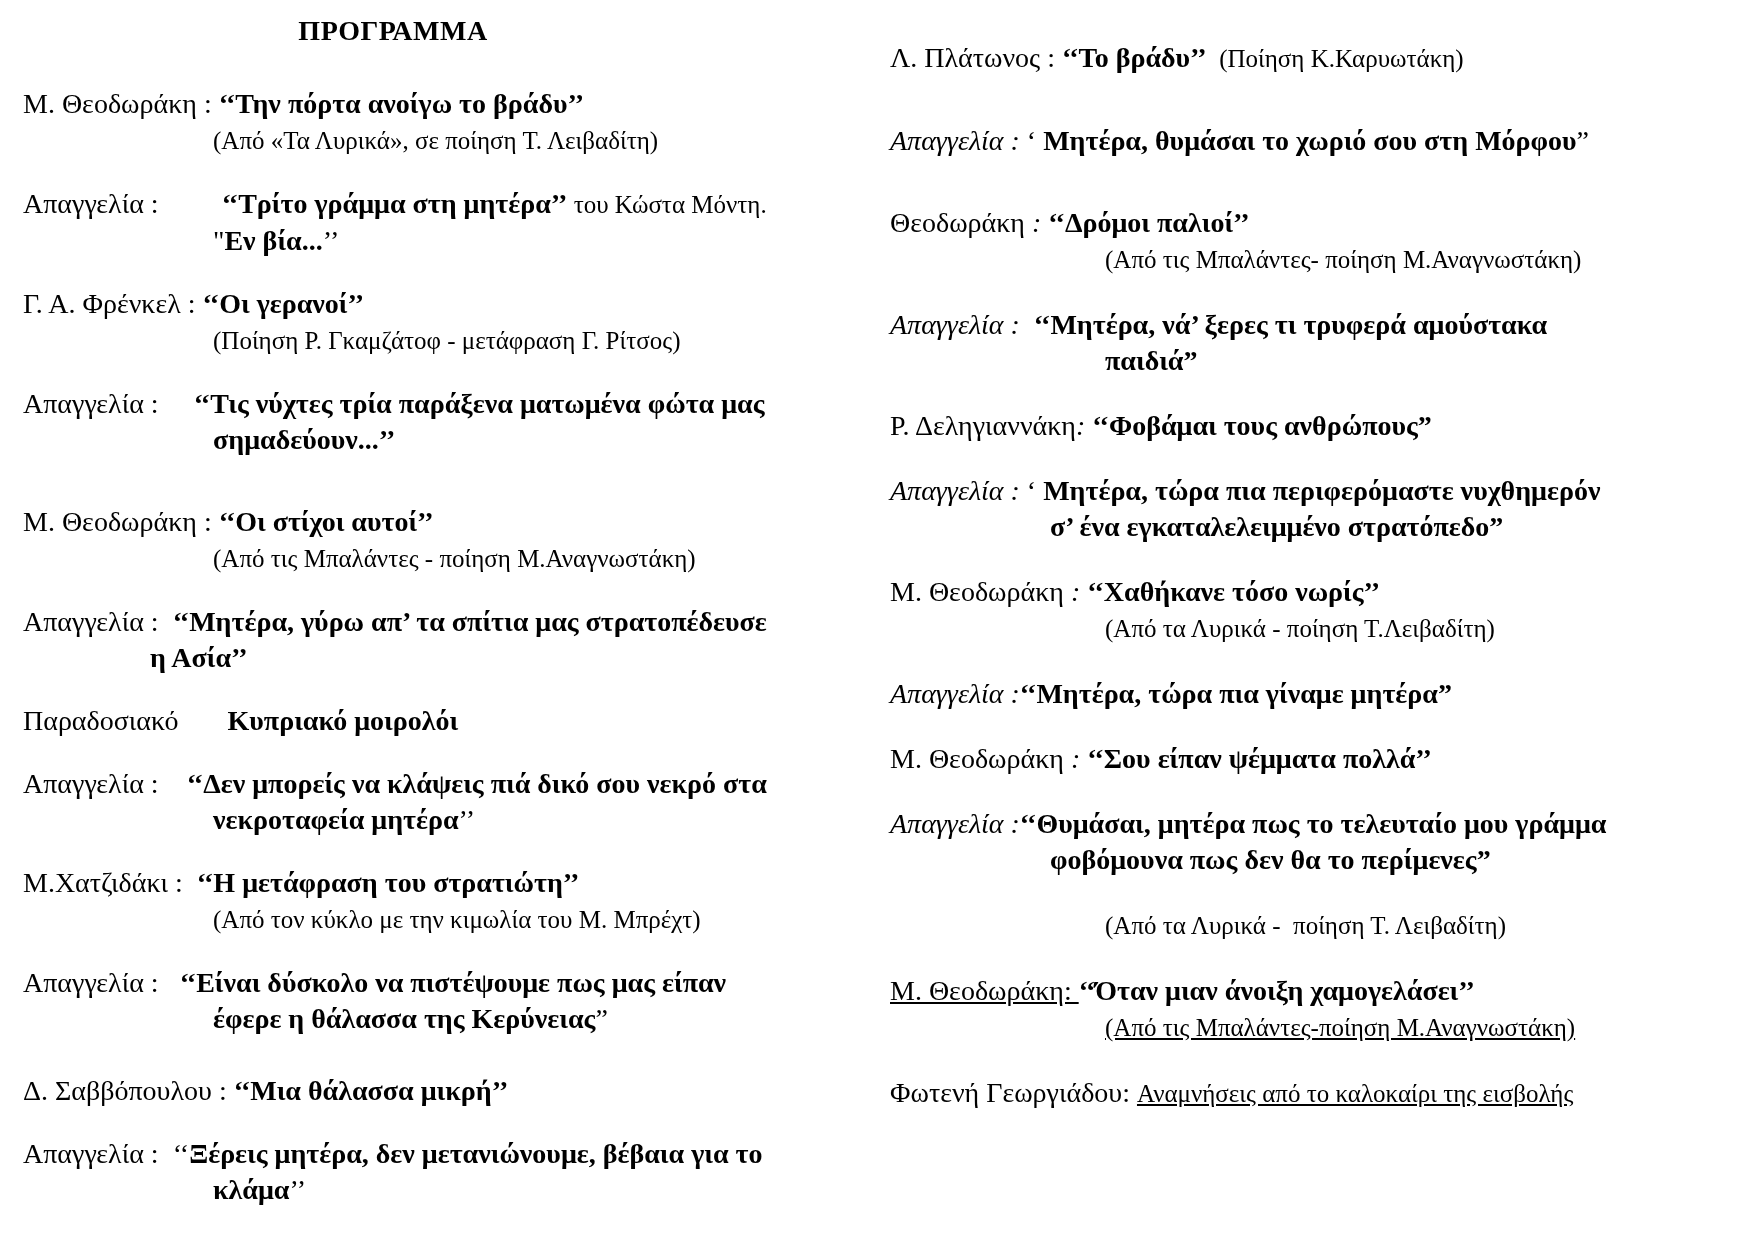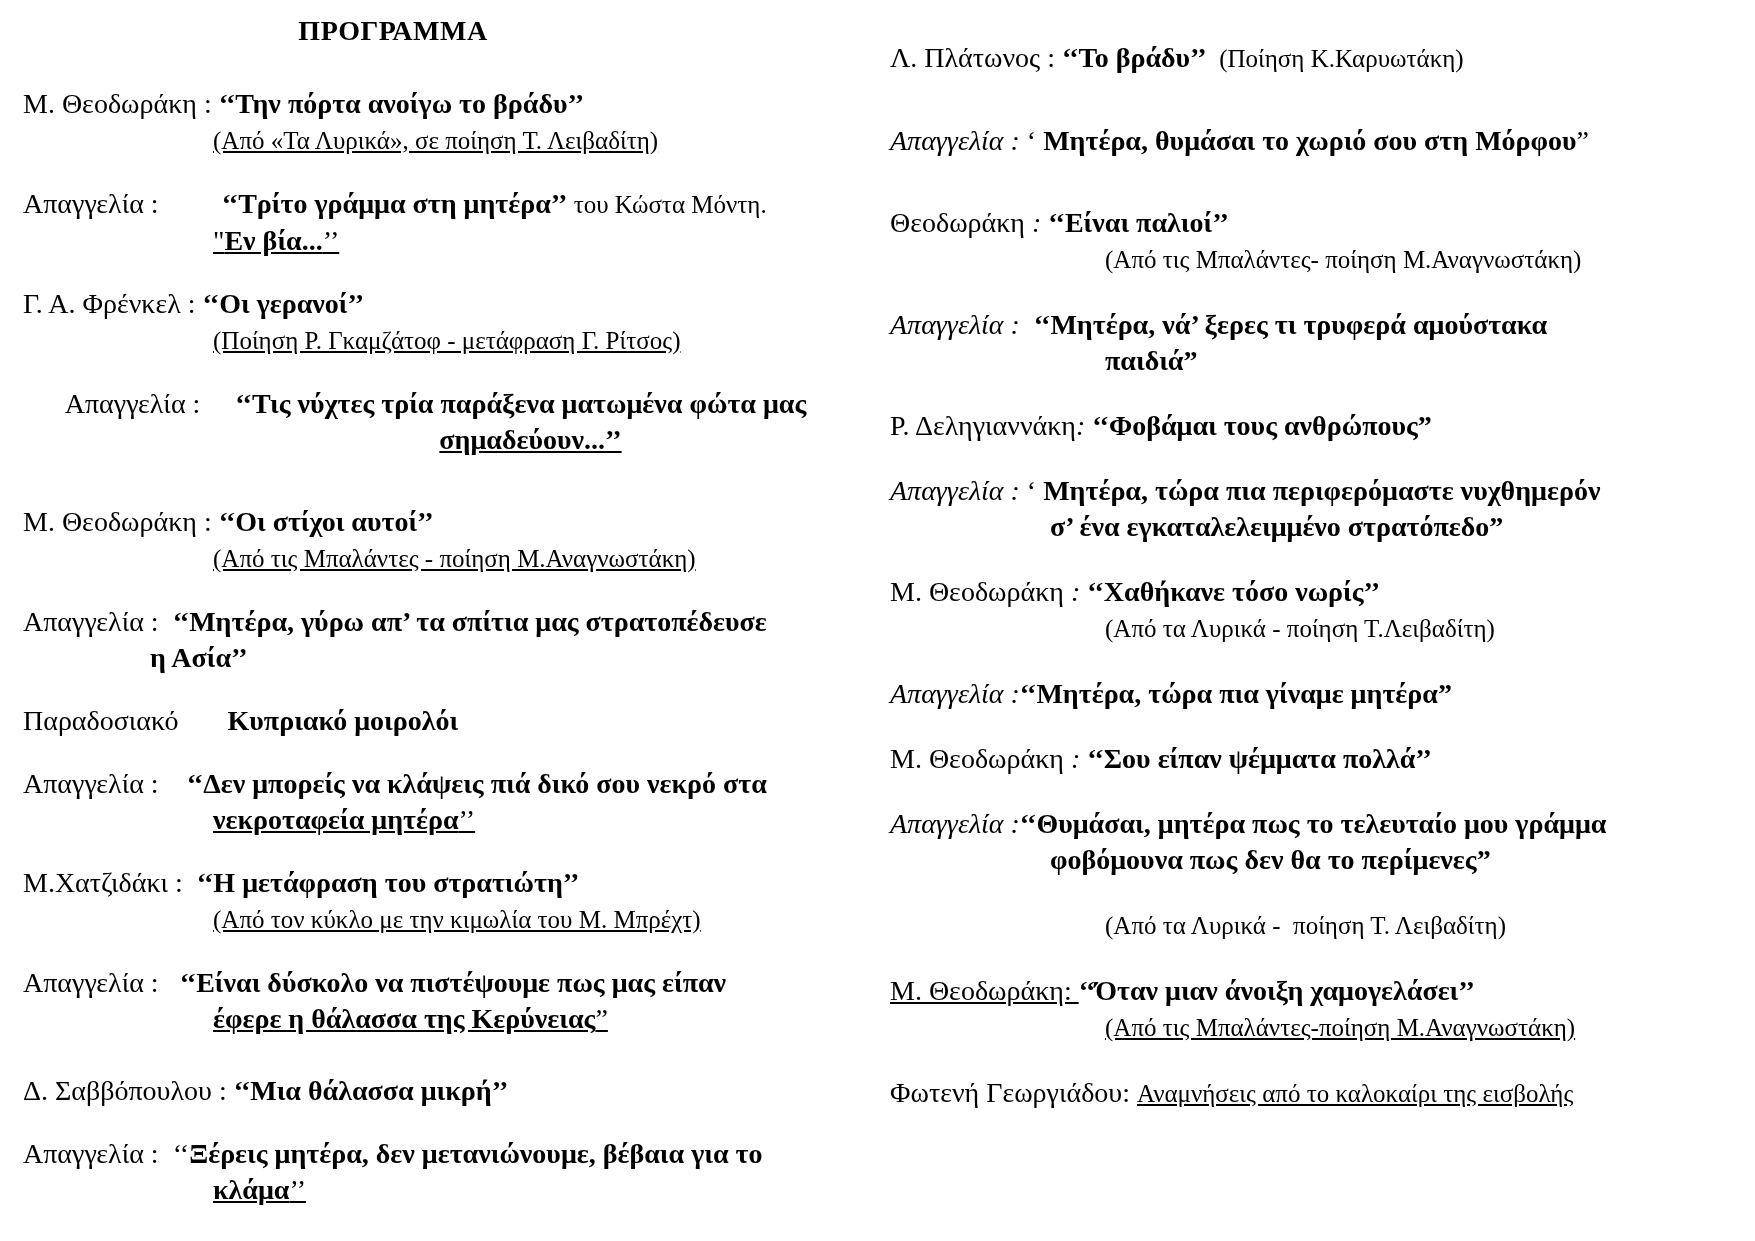"(Από «Τα Λυρικά», σε ποίηση" .col-left .line.ind-2 { text-decoration: underline -> none }
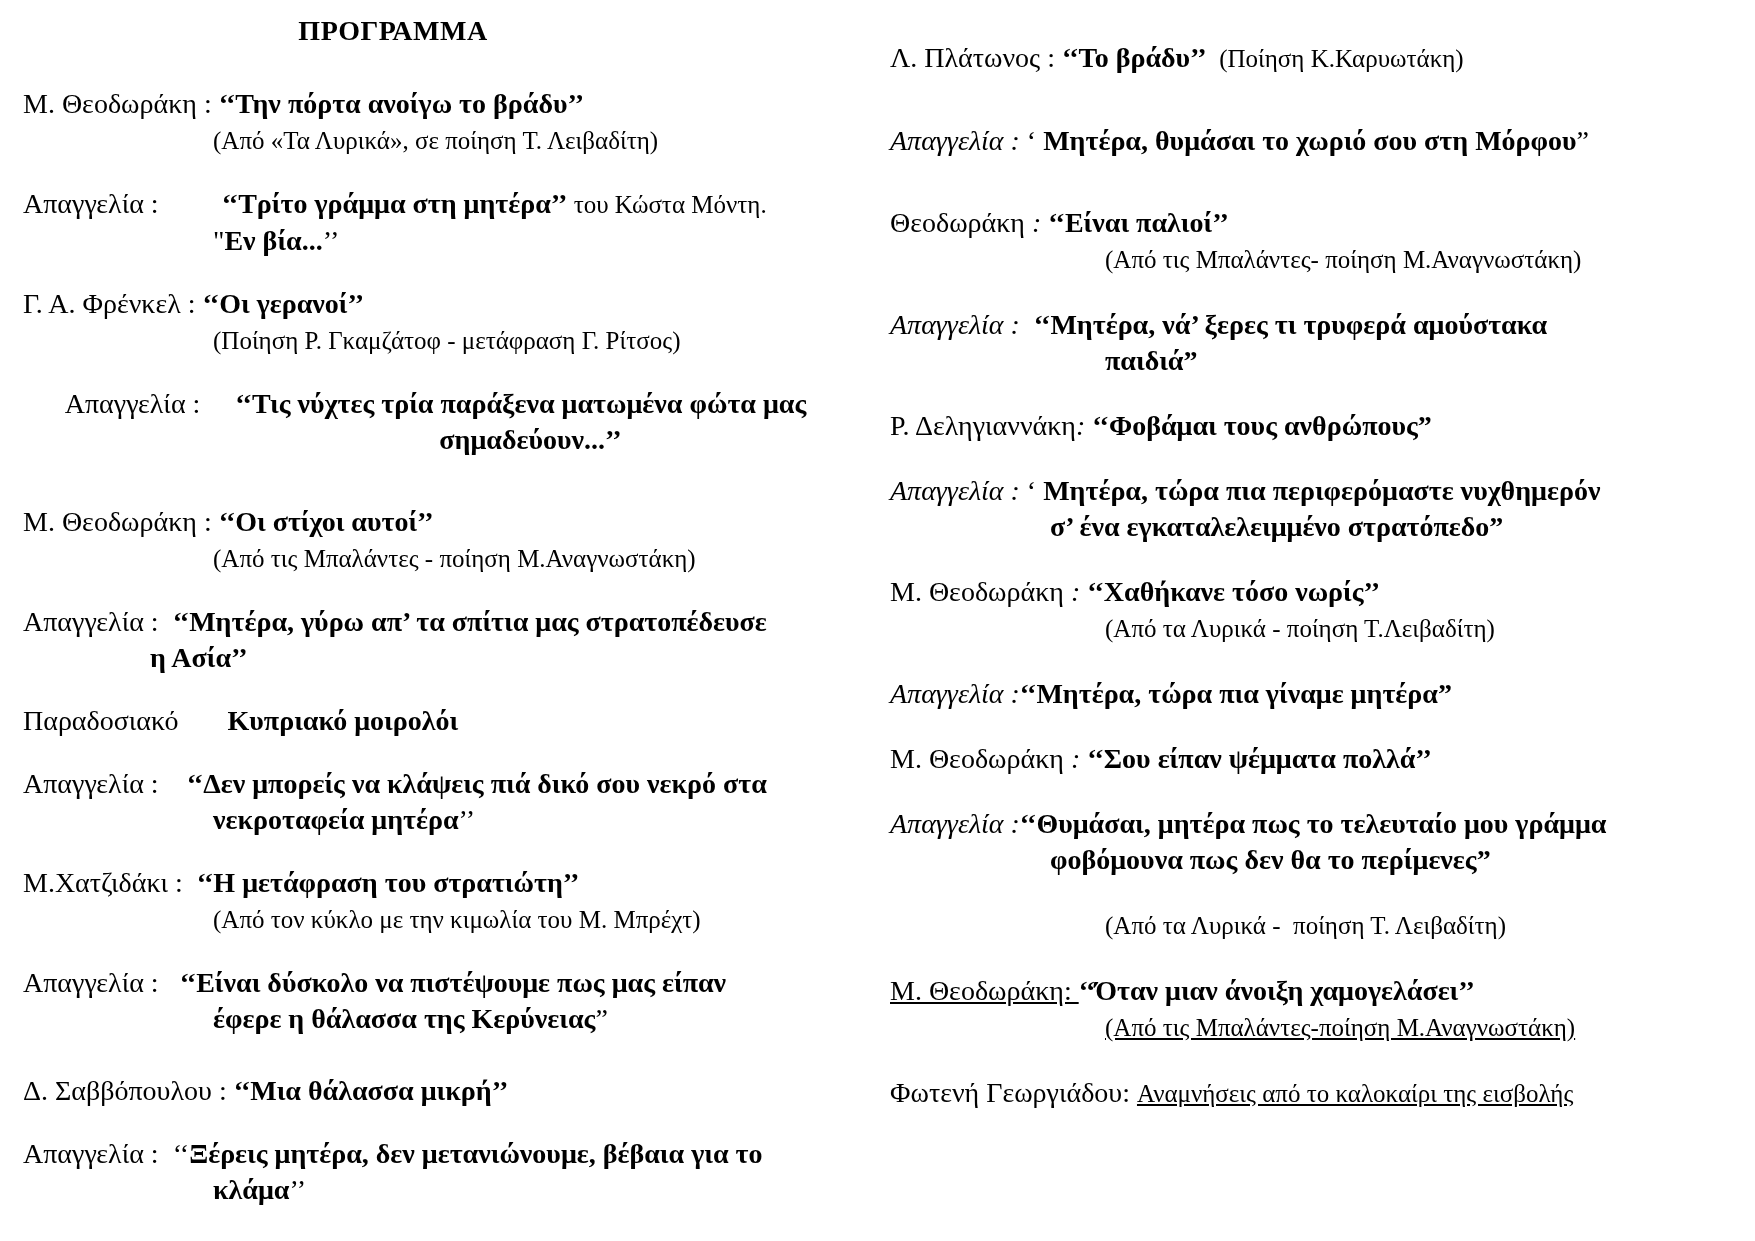"‘‘Είναι παλιοί’’" span.b { text: Είναι -> Δρόμοι }
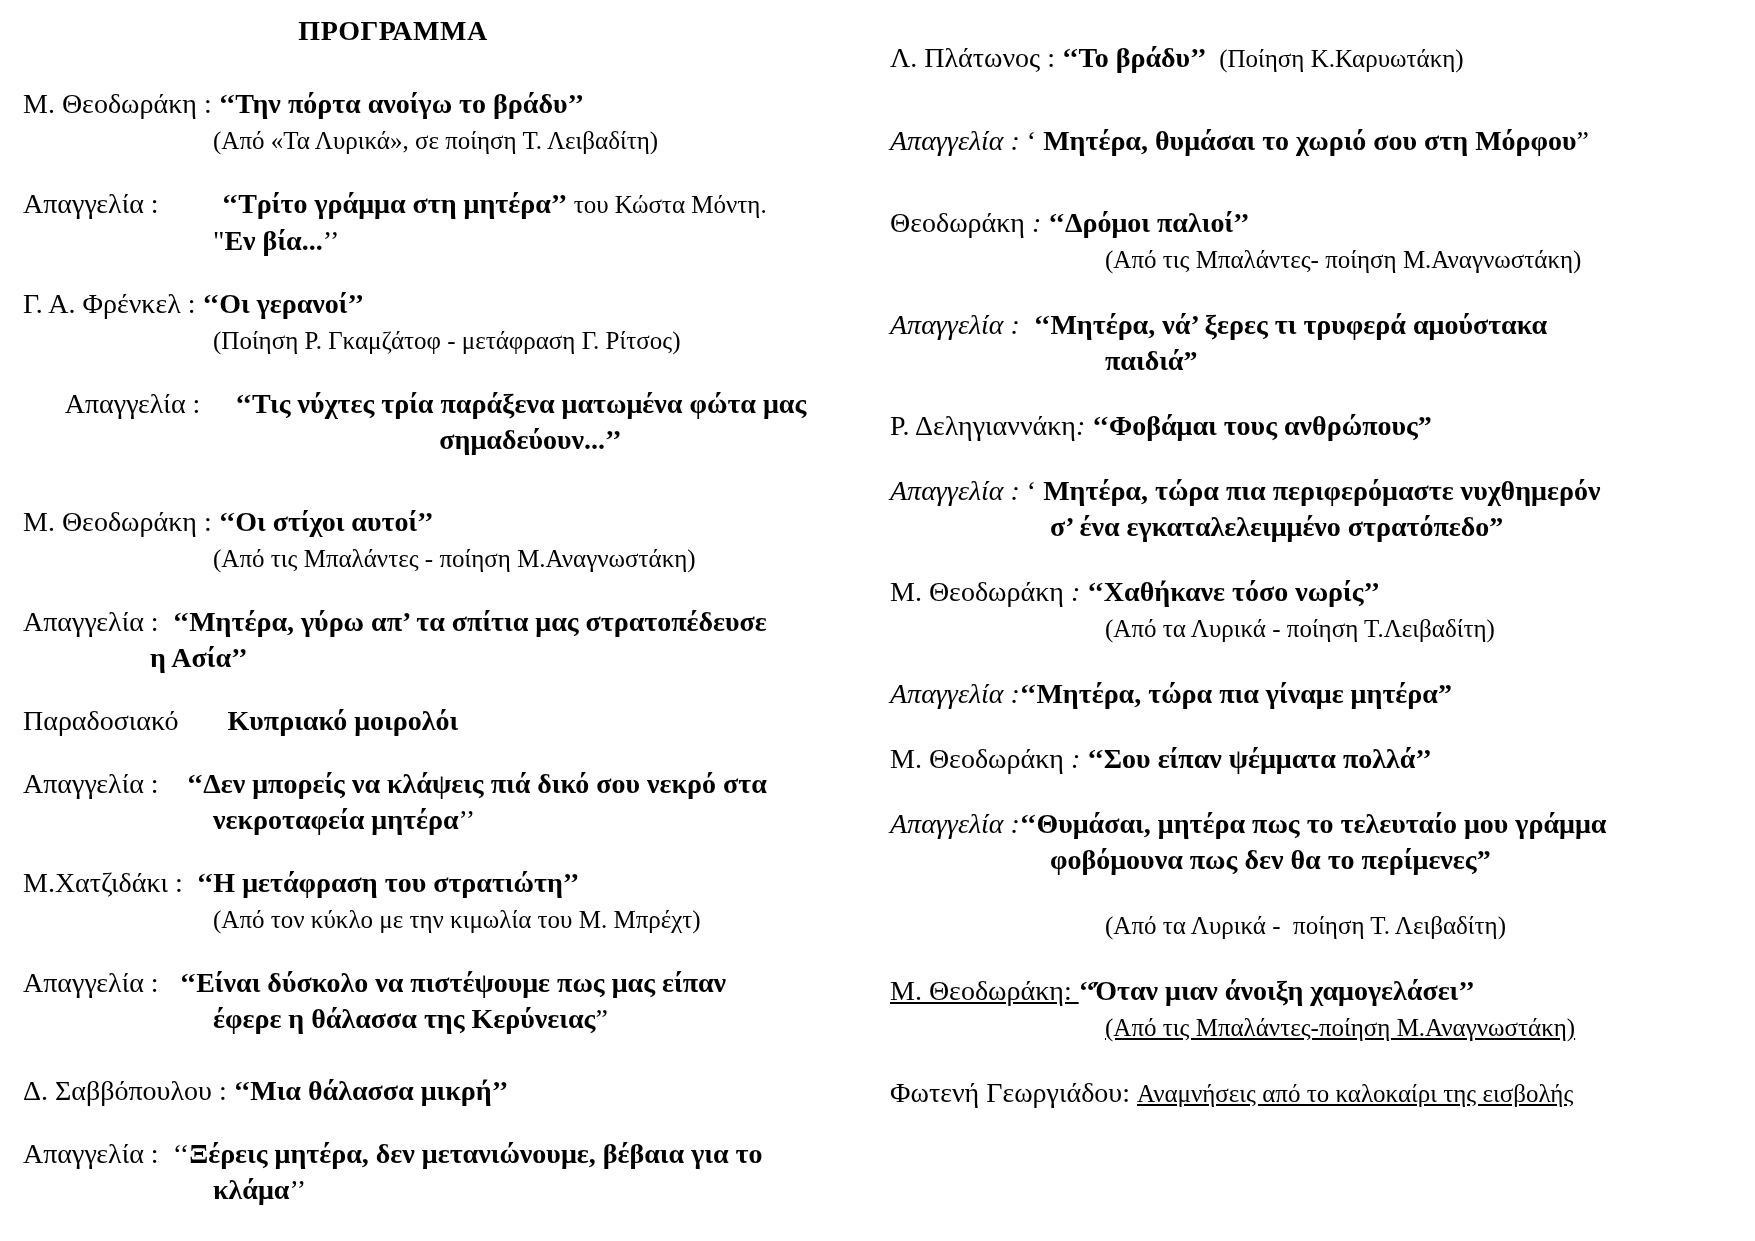"Απαγγελία : ‘‘Τις νύχτες τρία" .col-left .entry:nth-child(4) { text-align: center -> none }
